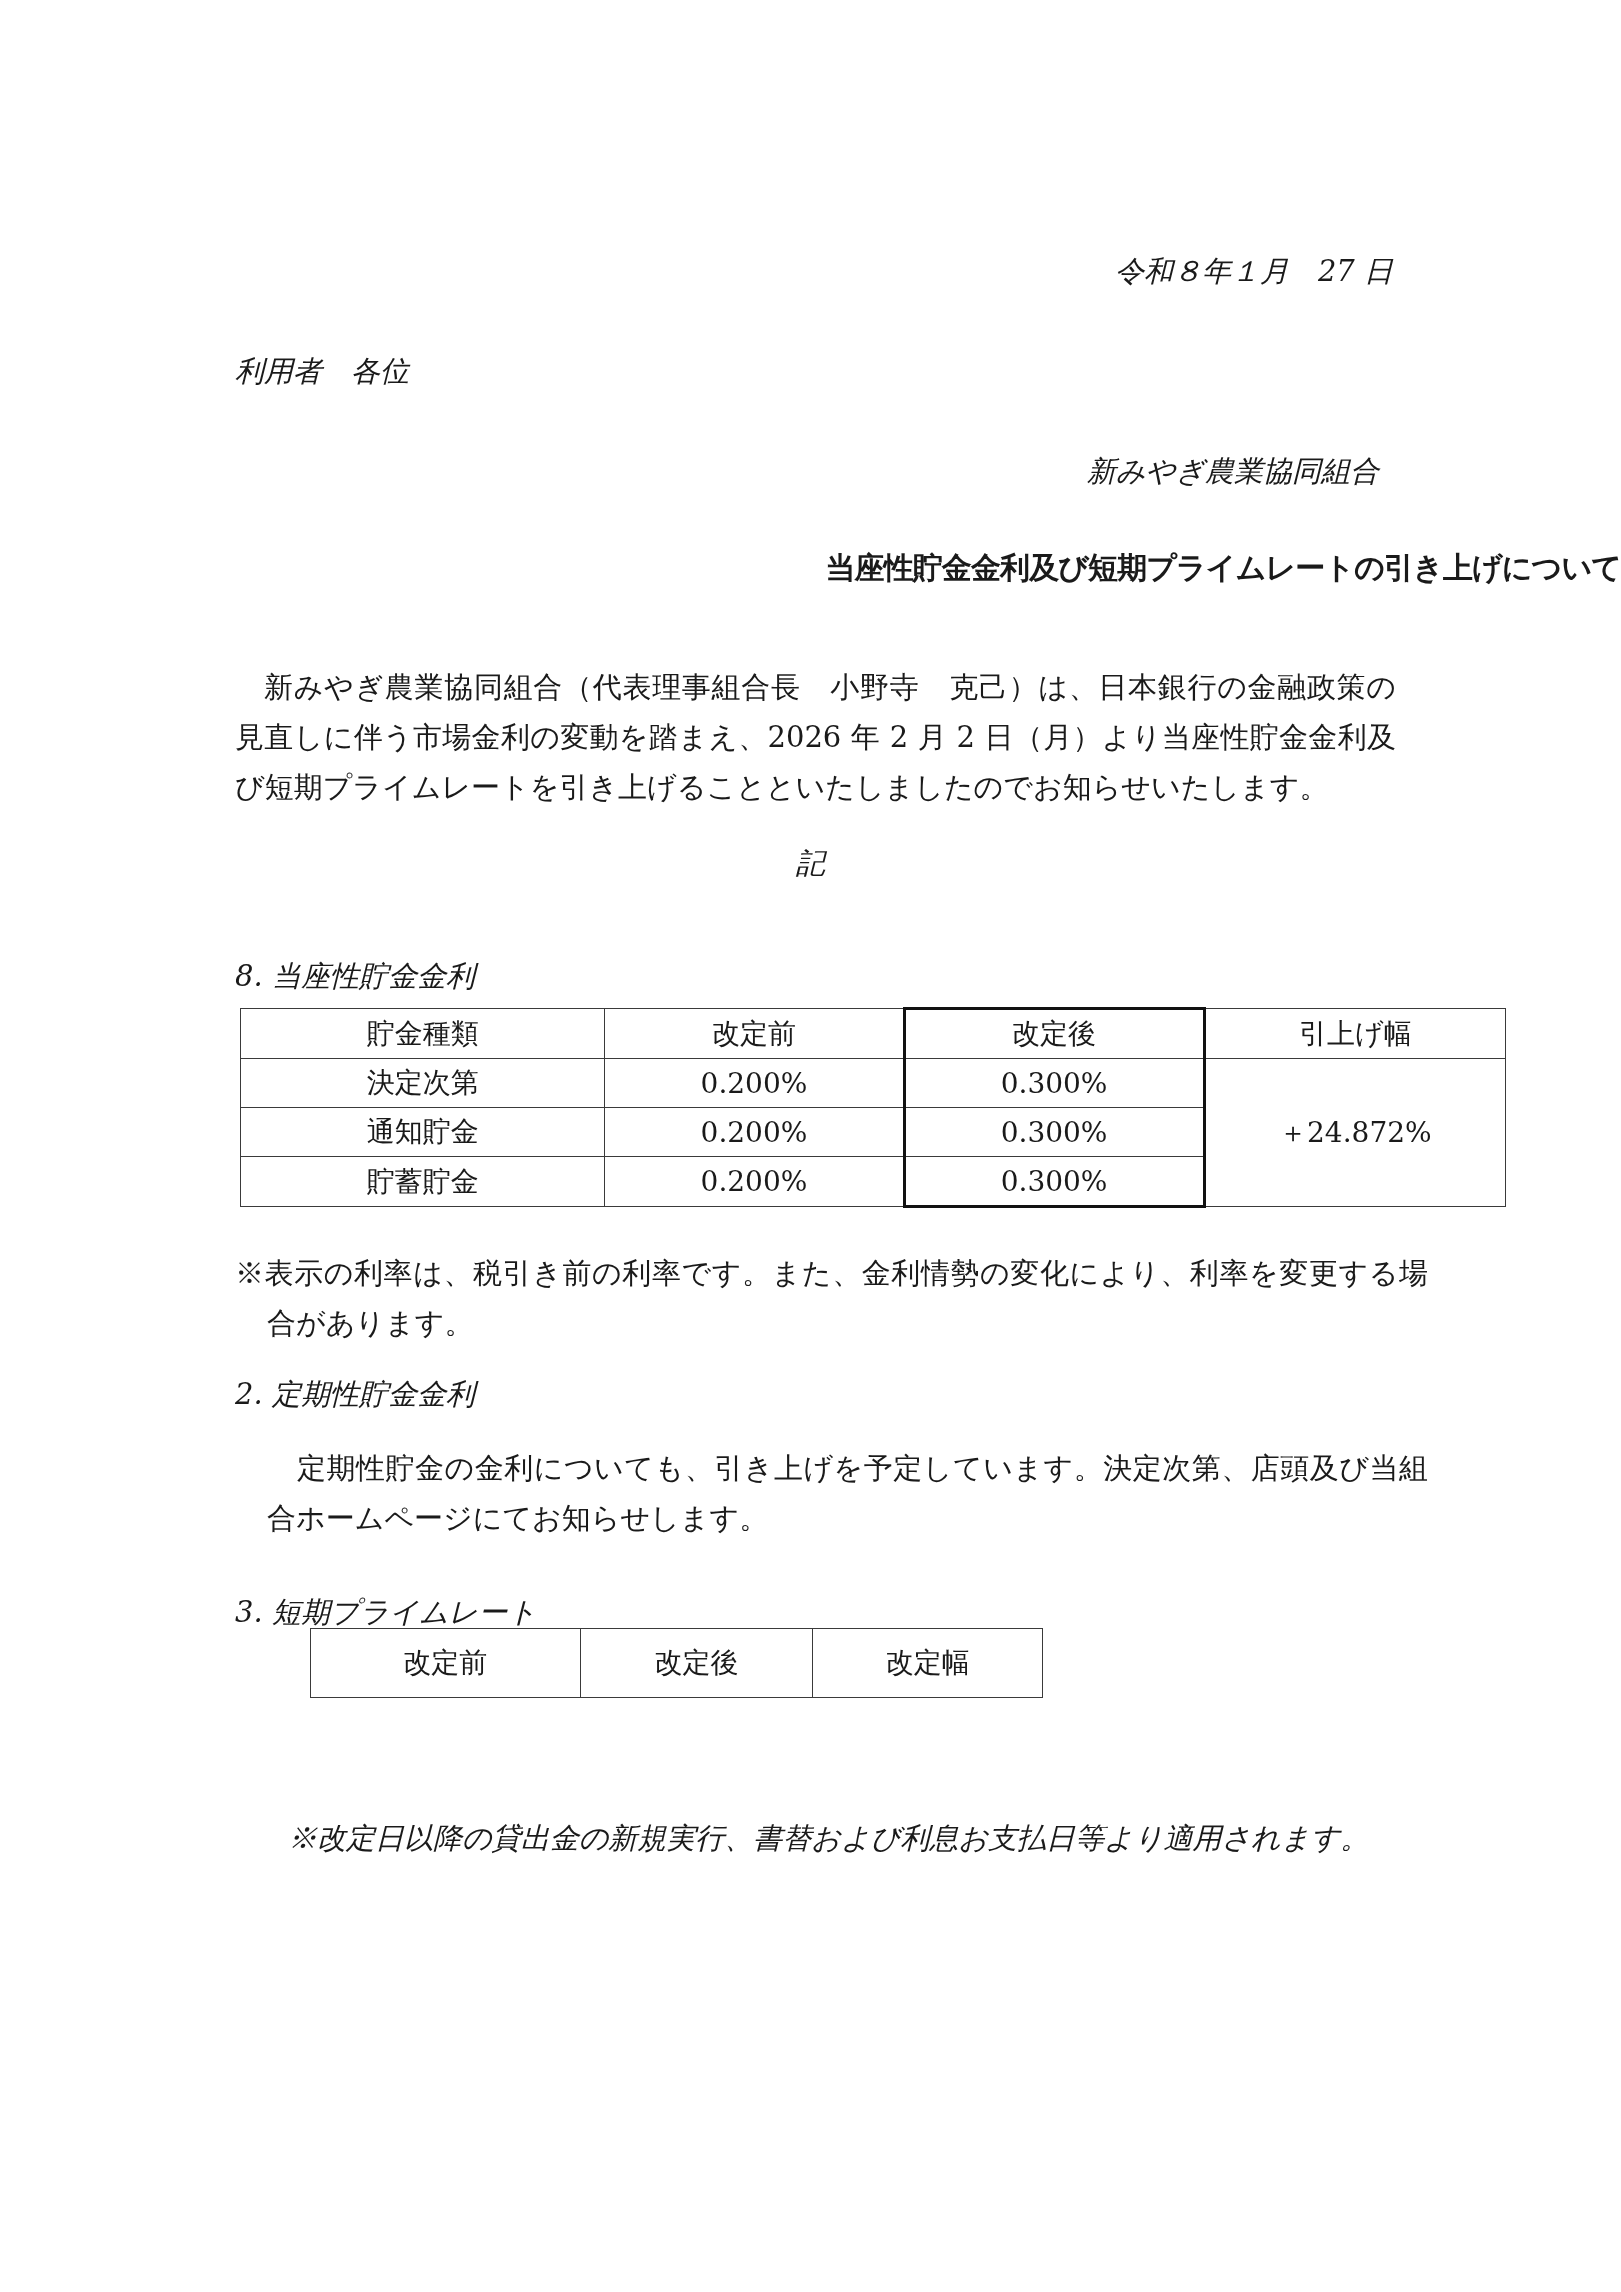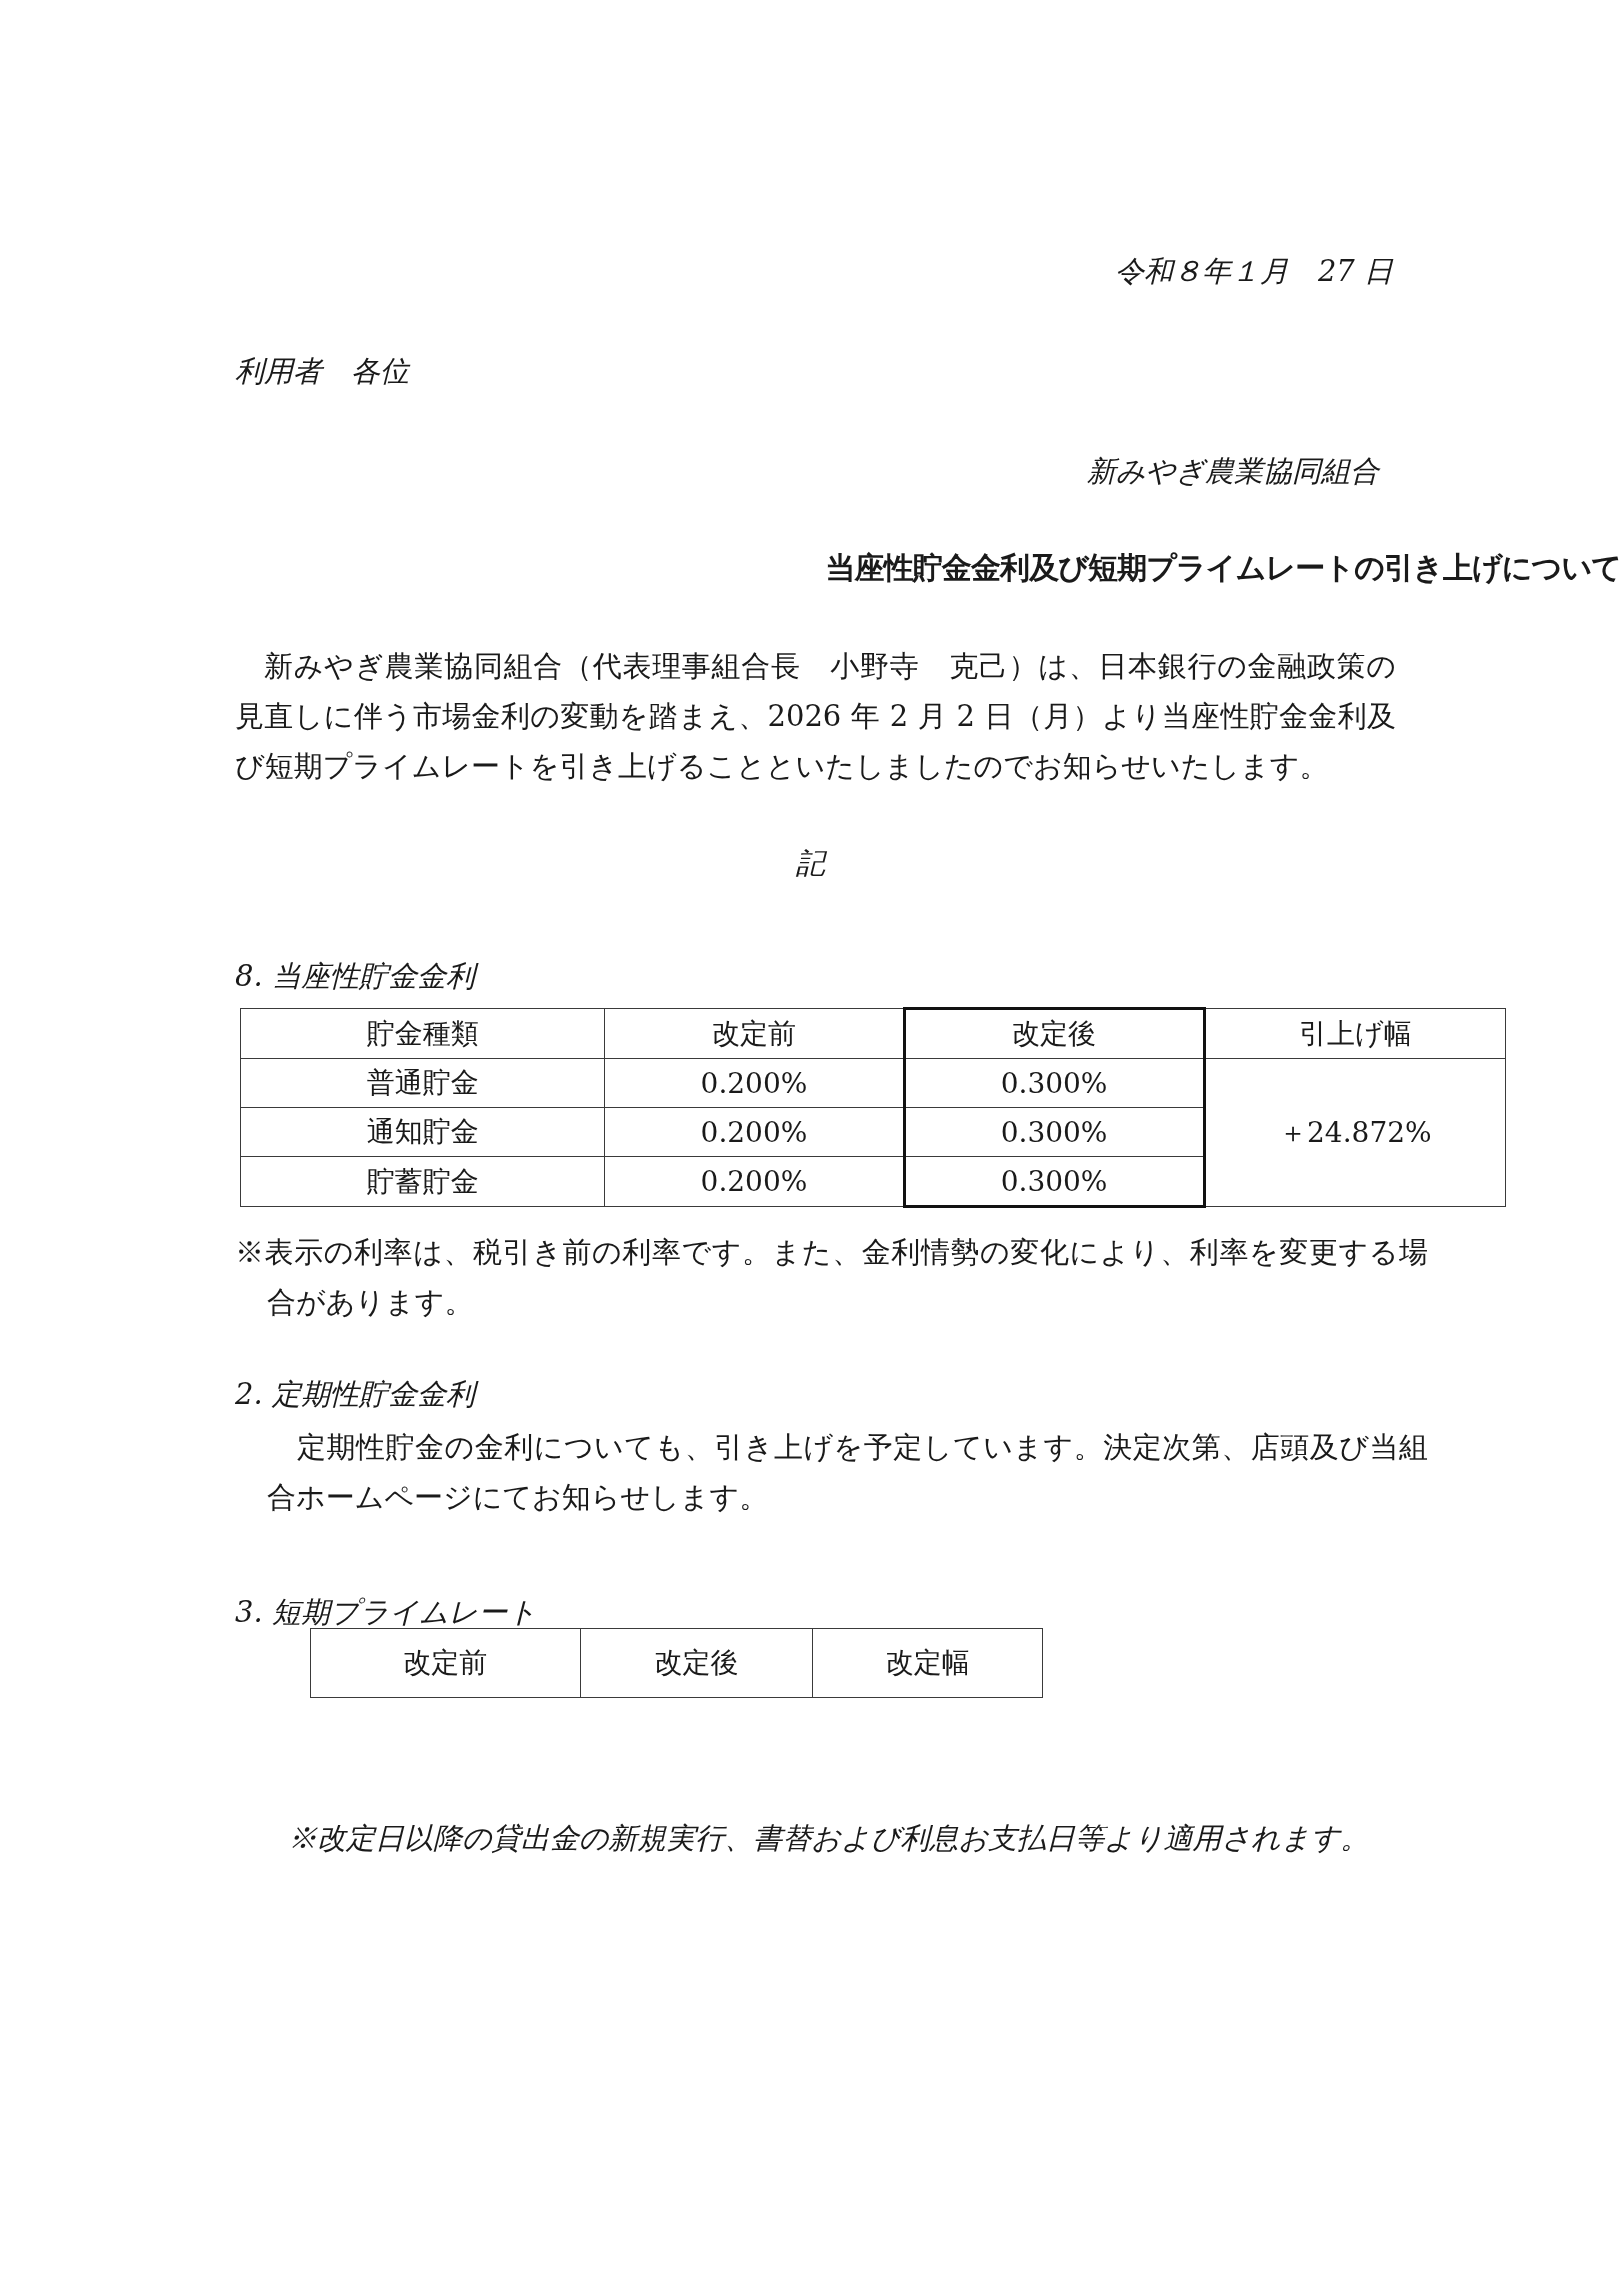"新みやぎ農業協同組合（代表理事組合長 小野寺" .para { margin-top: none -> 21px }
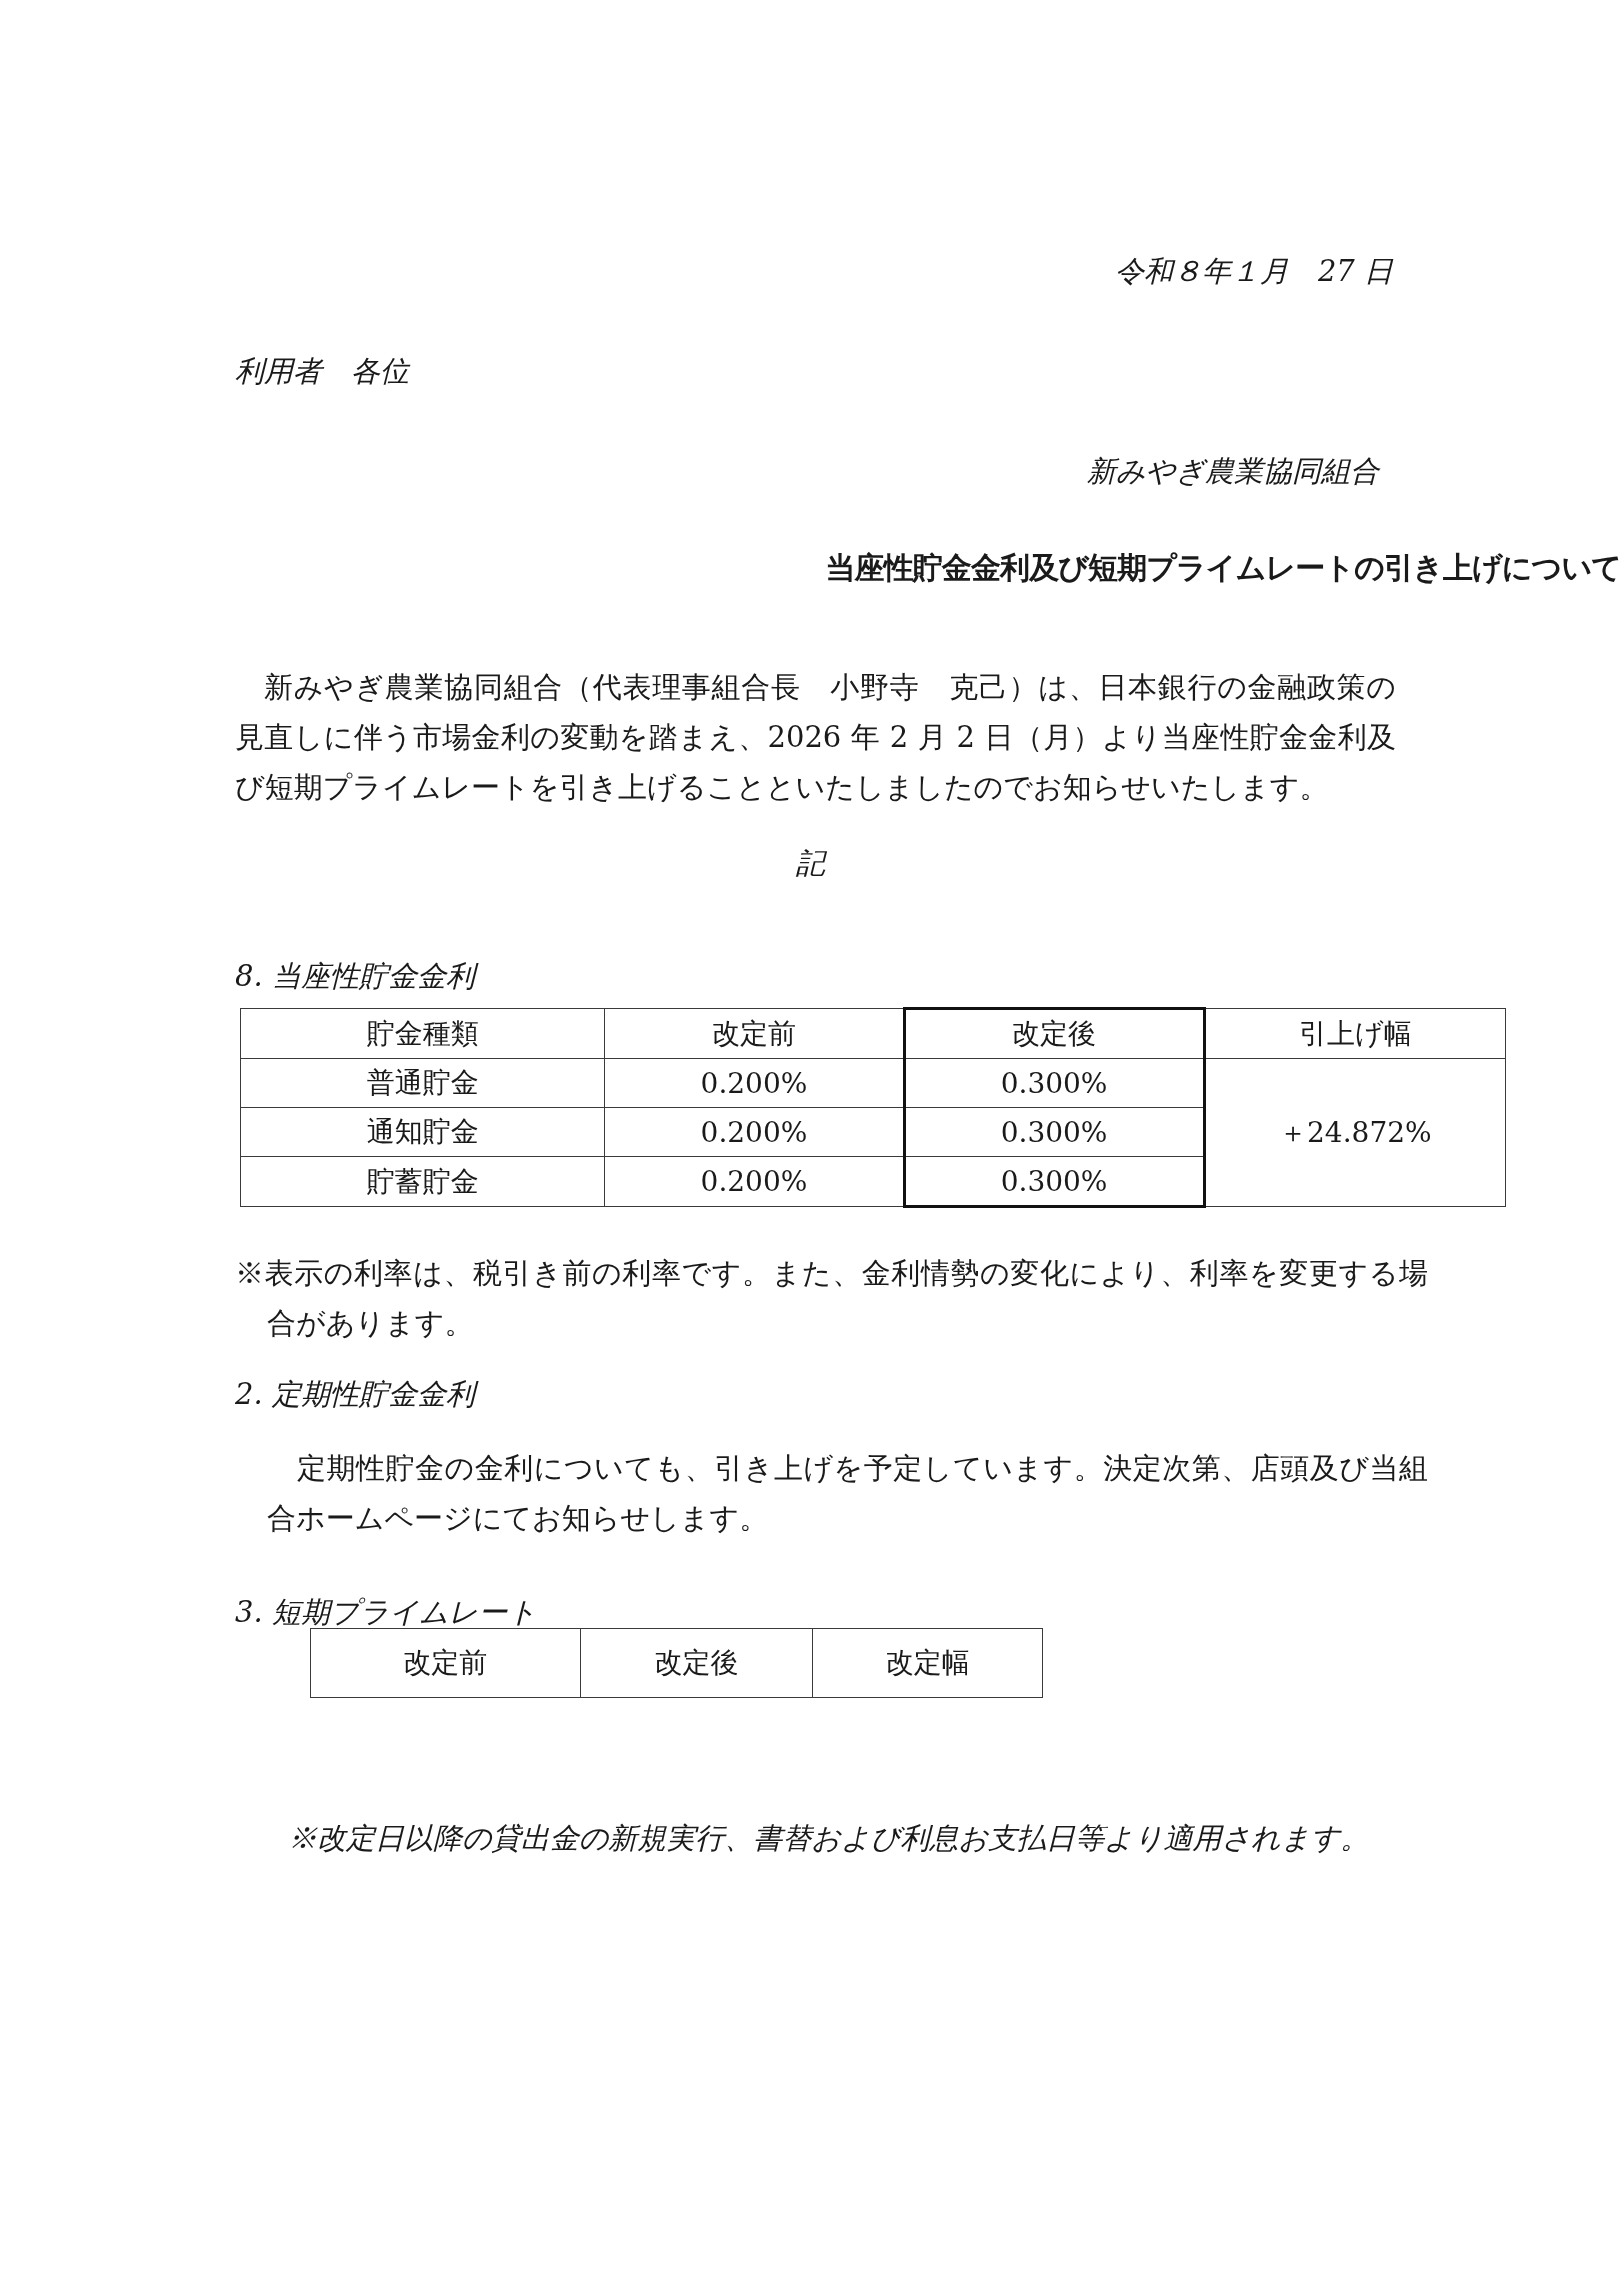"普通貯金" td { text: 普通貯金 -> 決定次第 }
